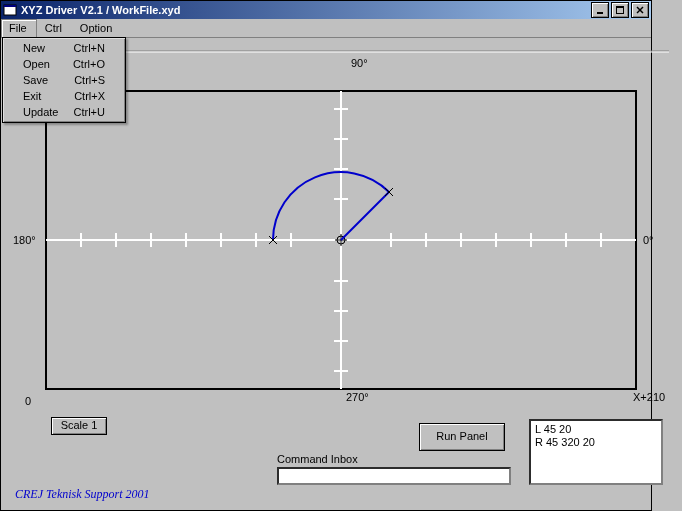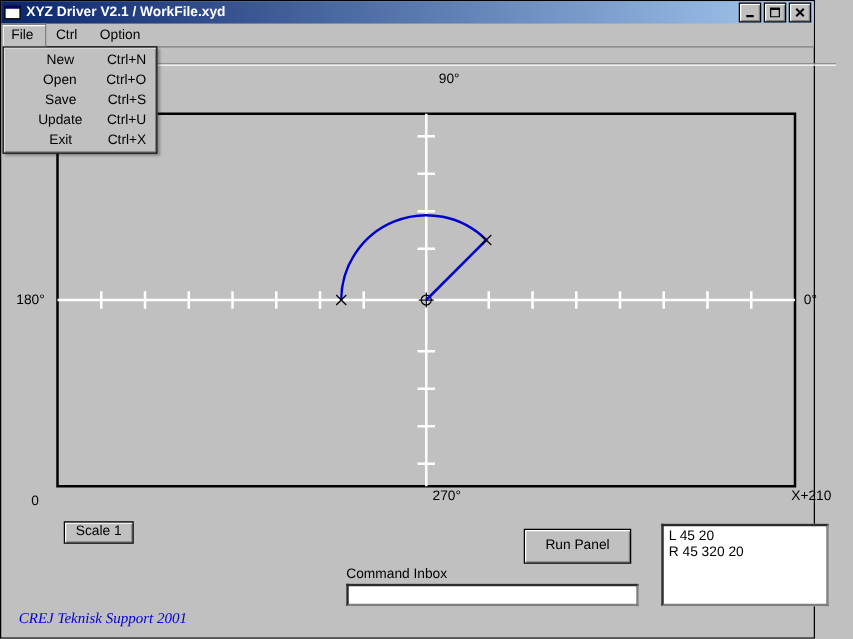"New" .dropdown-row { padding: 2px 6px -> 2px 18px; text-align: center -> none }
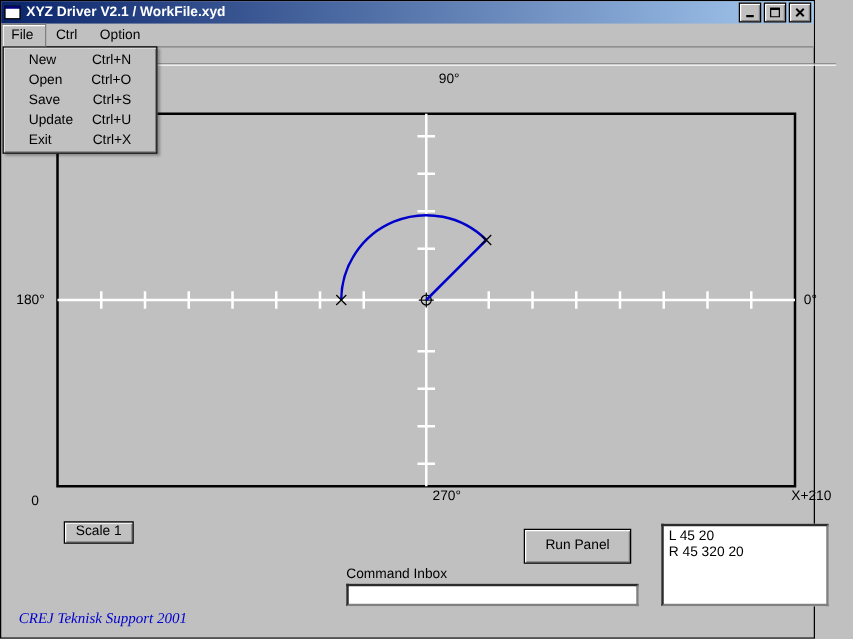"Update" div.dropdown-row { order: before "Exit" -> after "Exit" }
